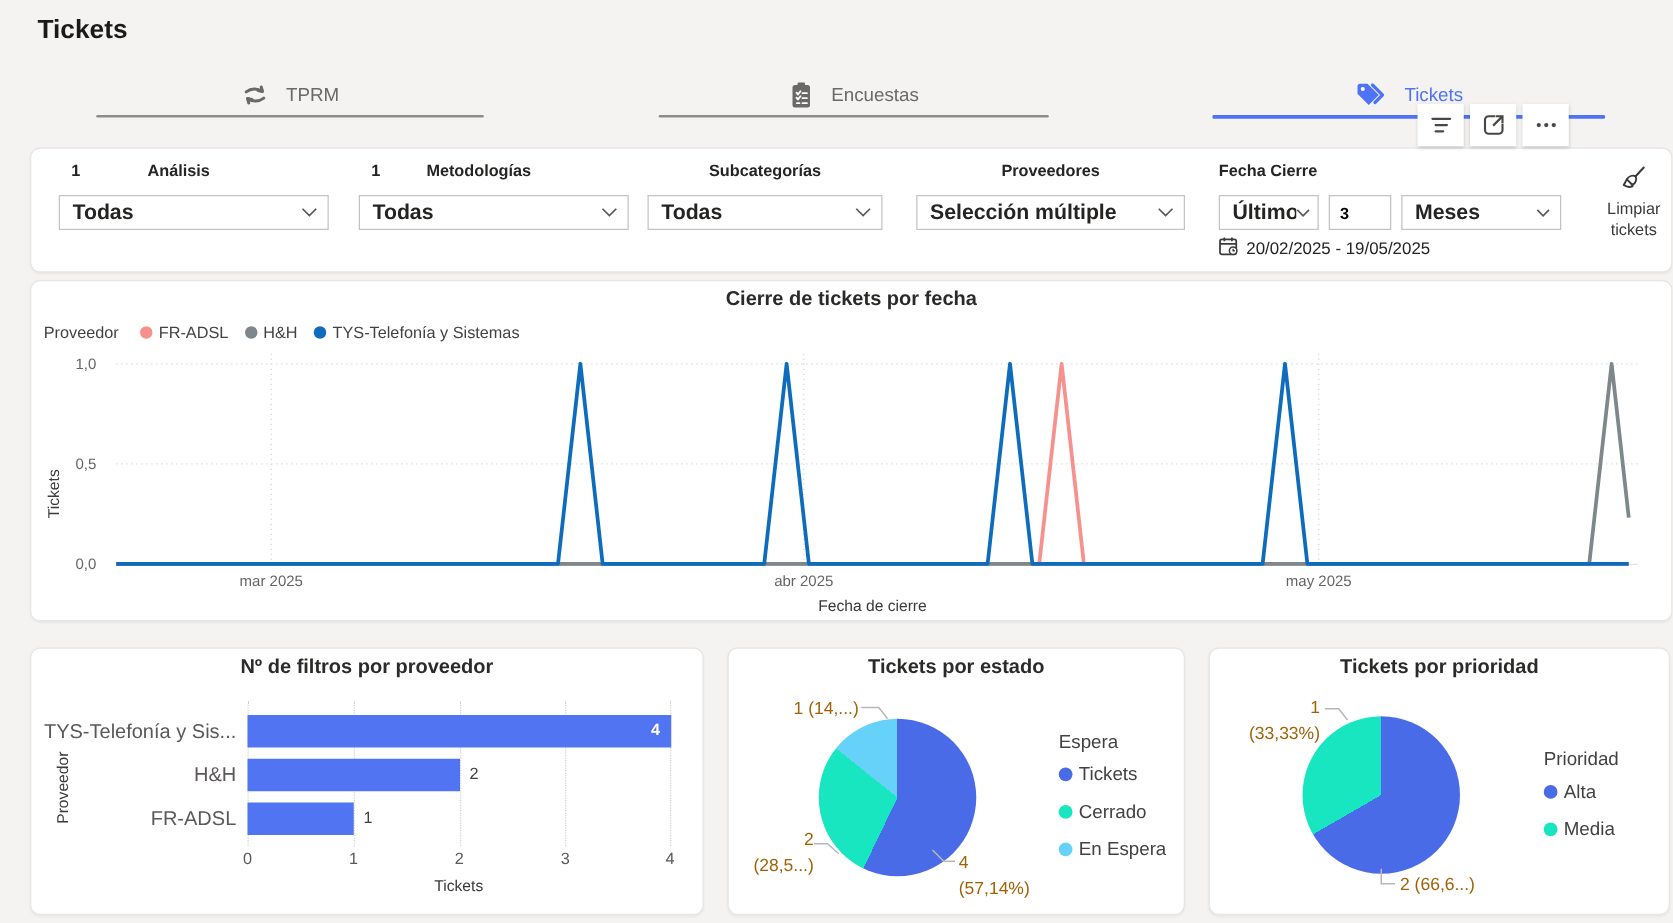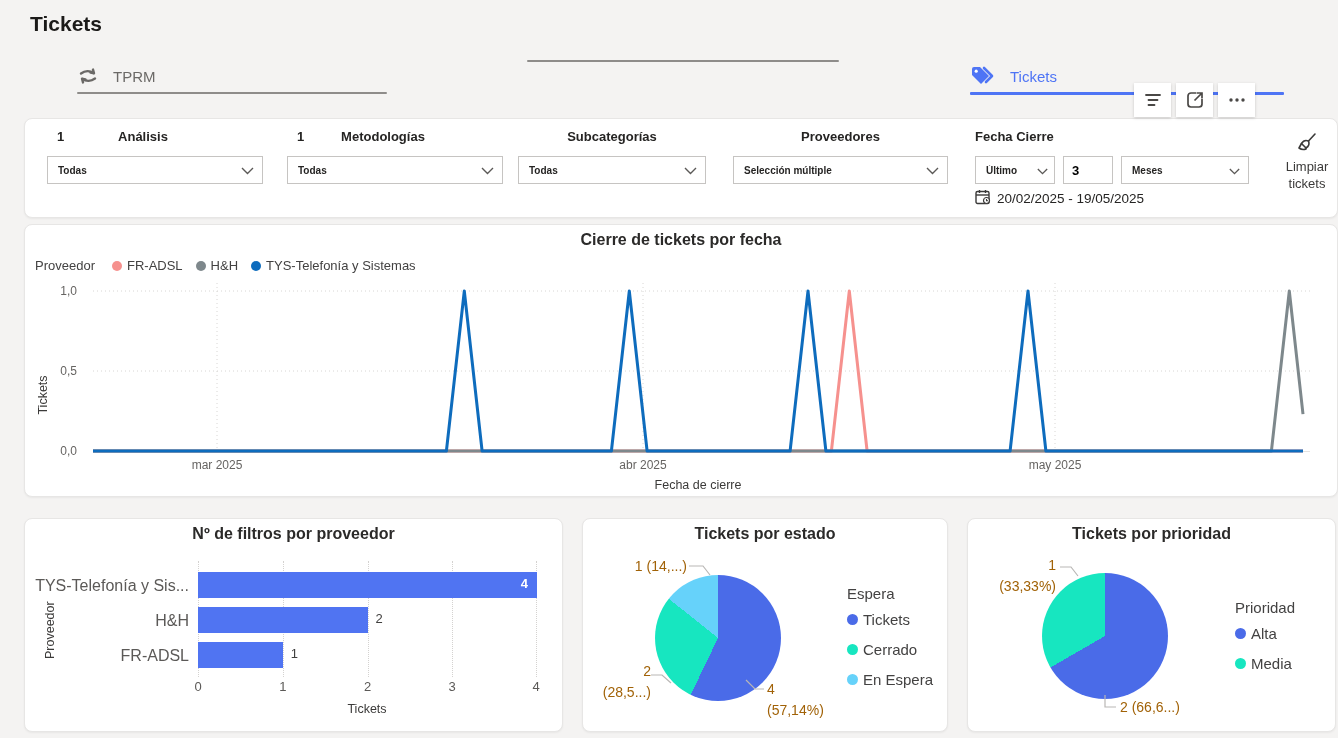"TPRM" .tab-inner { justify-content: none -> center }
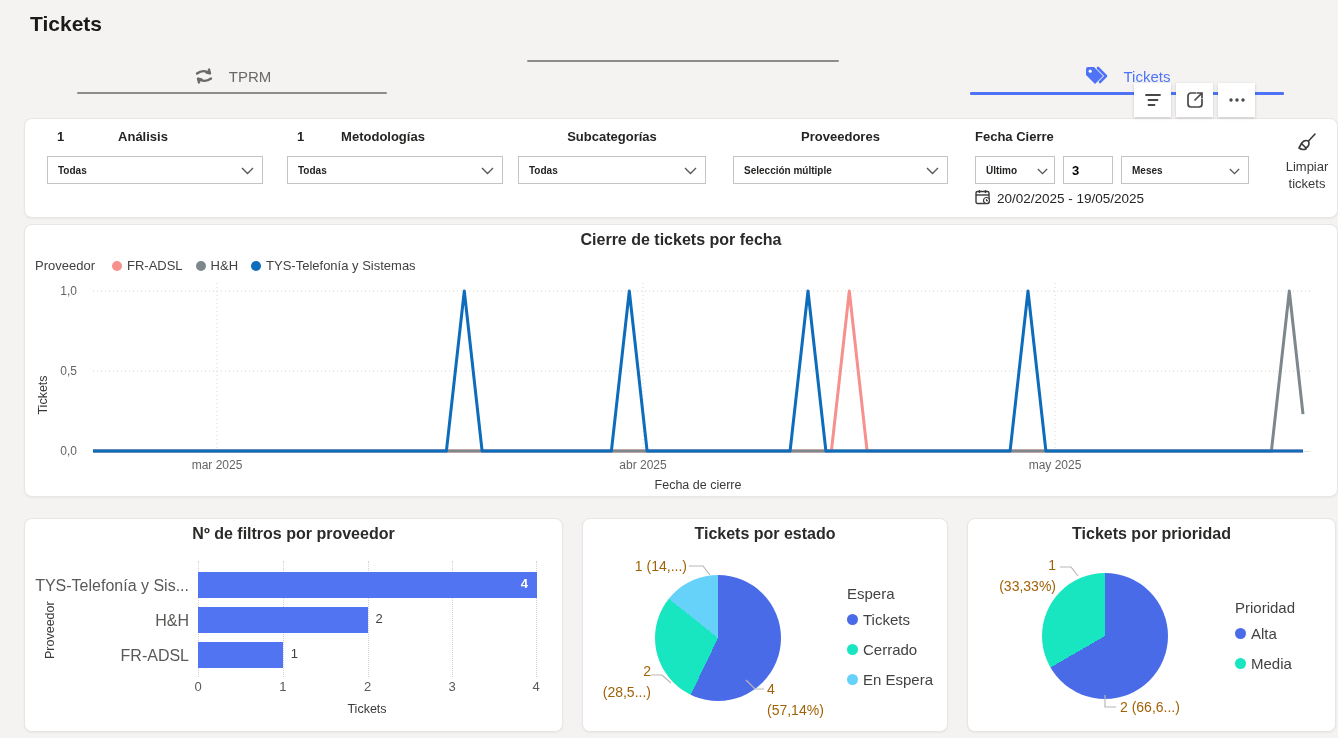"Encuestas" div.tab-inner { html: none -> <div> <span> <svg> <rect></rect> <rect></rect> <g> <path></path> <path></path> <path></path> <path></path> <path></path> <path></path> </g> </svg> </span> <span>Encuestas</span> </div> }
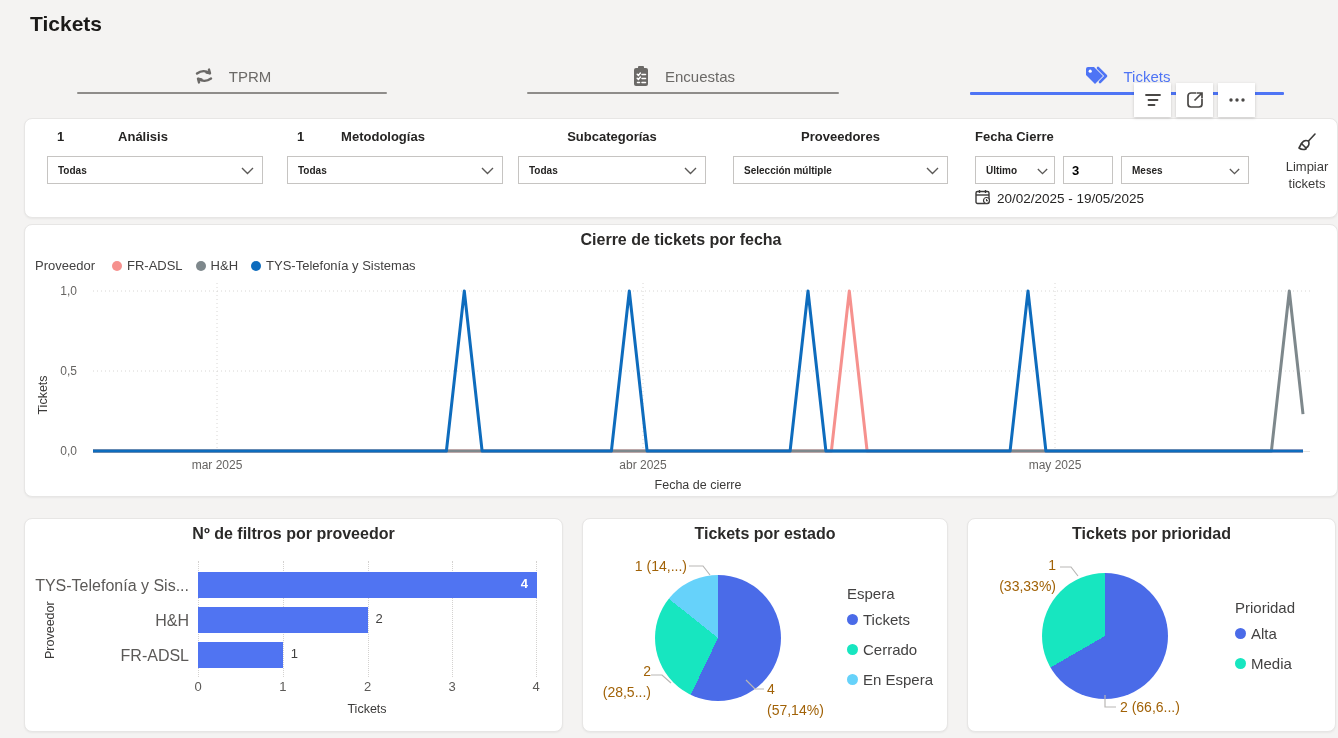"Todas" .dd-value { font-size: 10px -> 17px }
